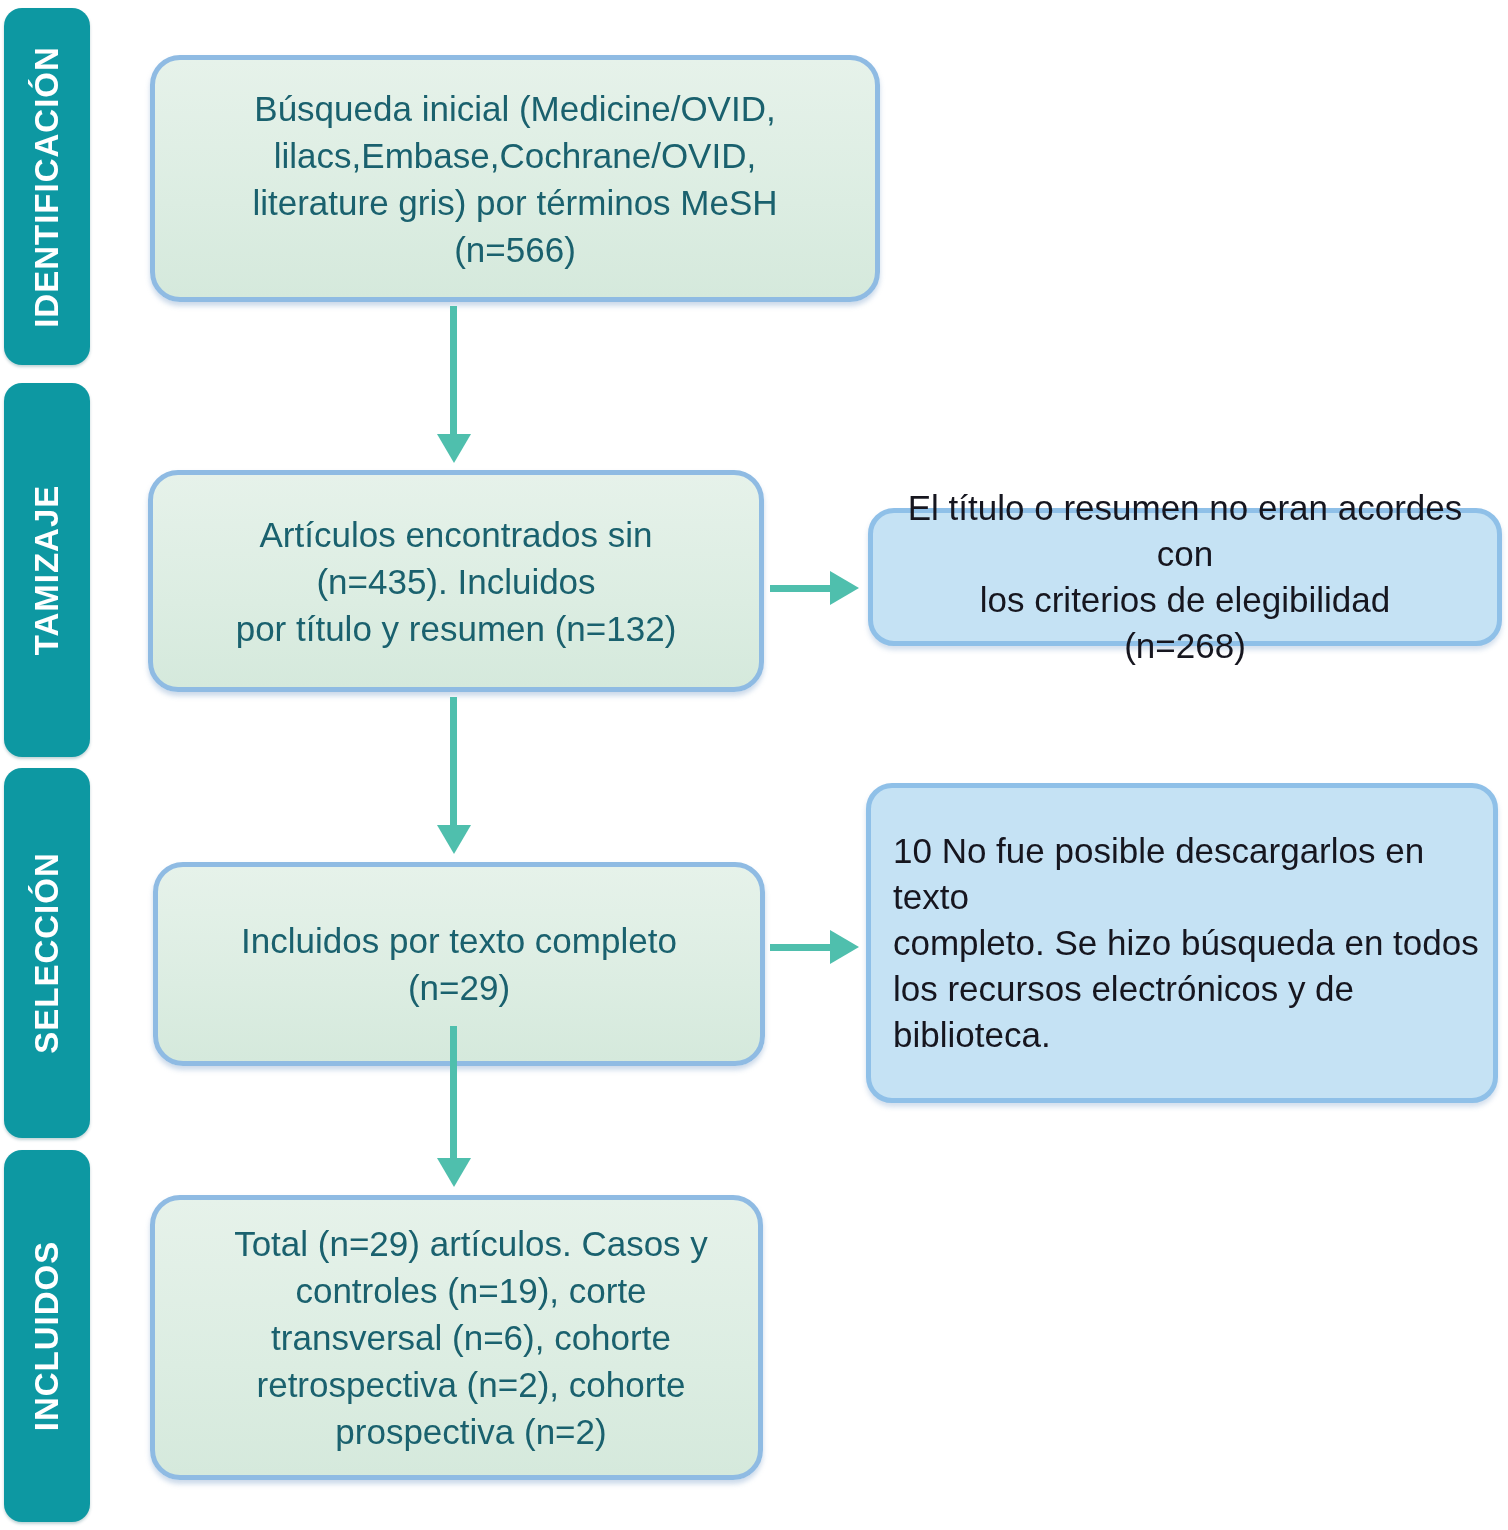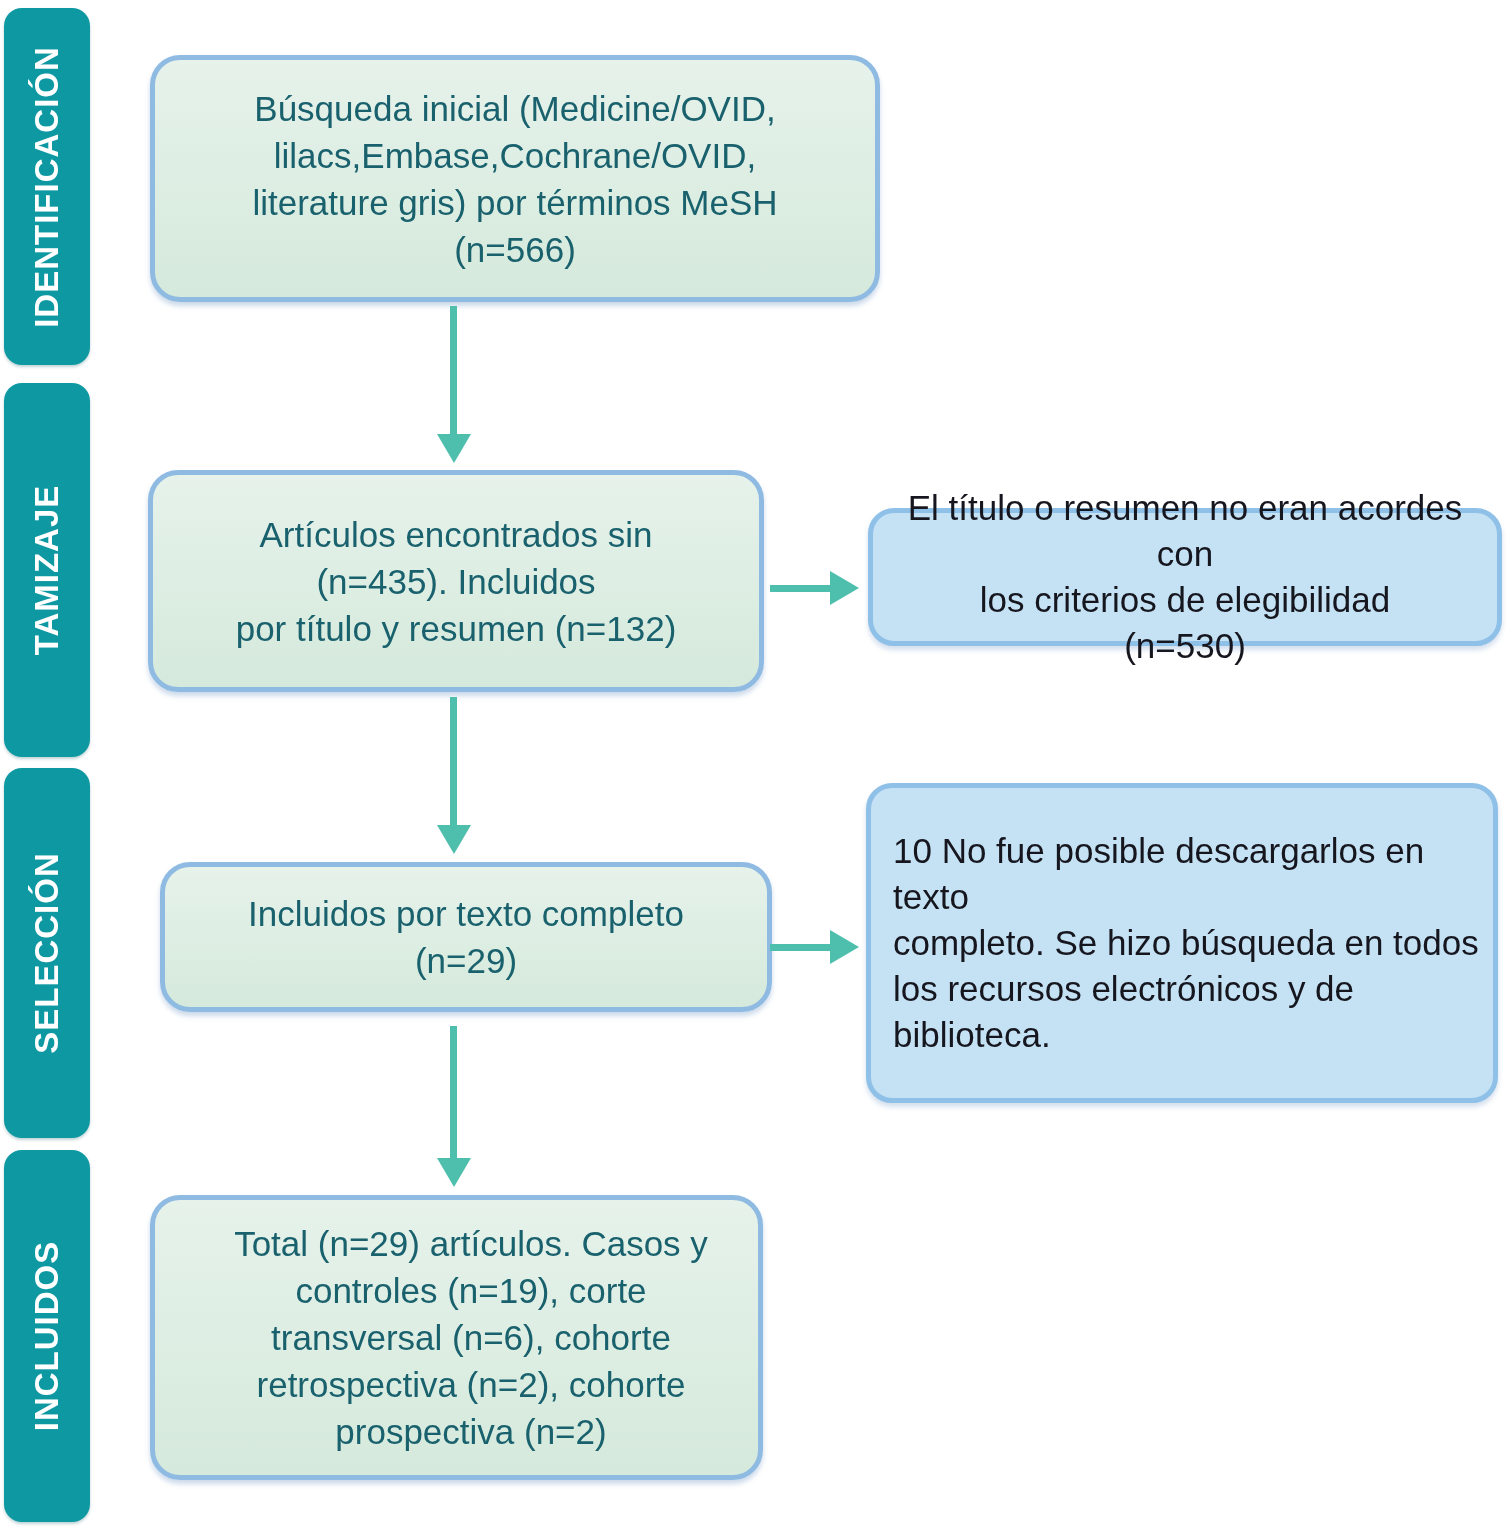"El título o resumen no" div.box-text { text: 530 -> 268 }
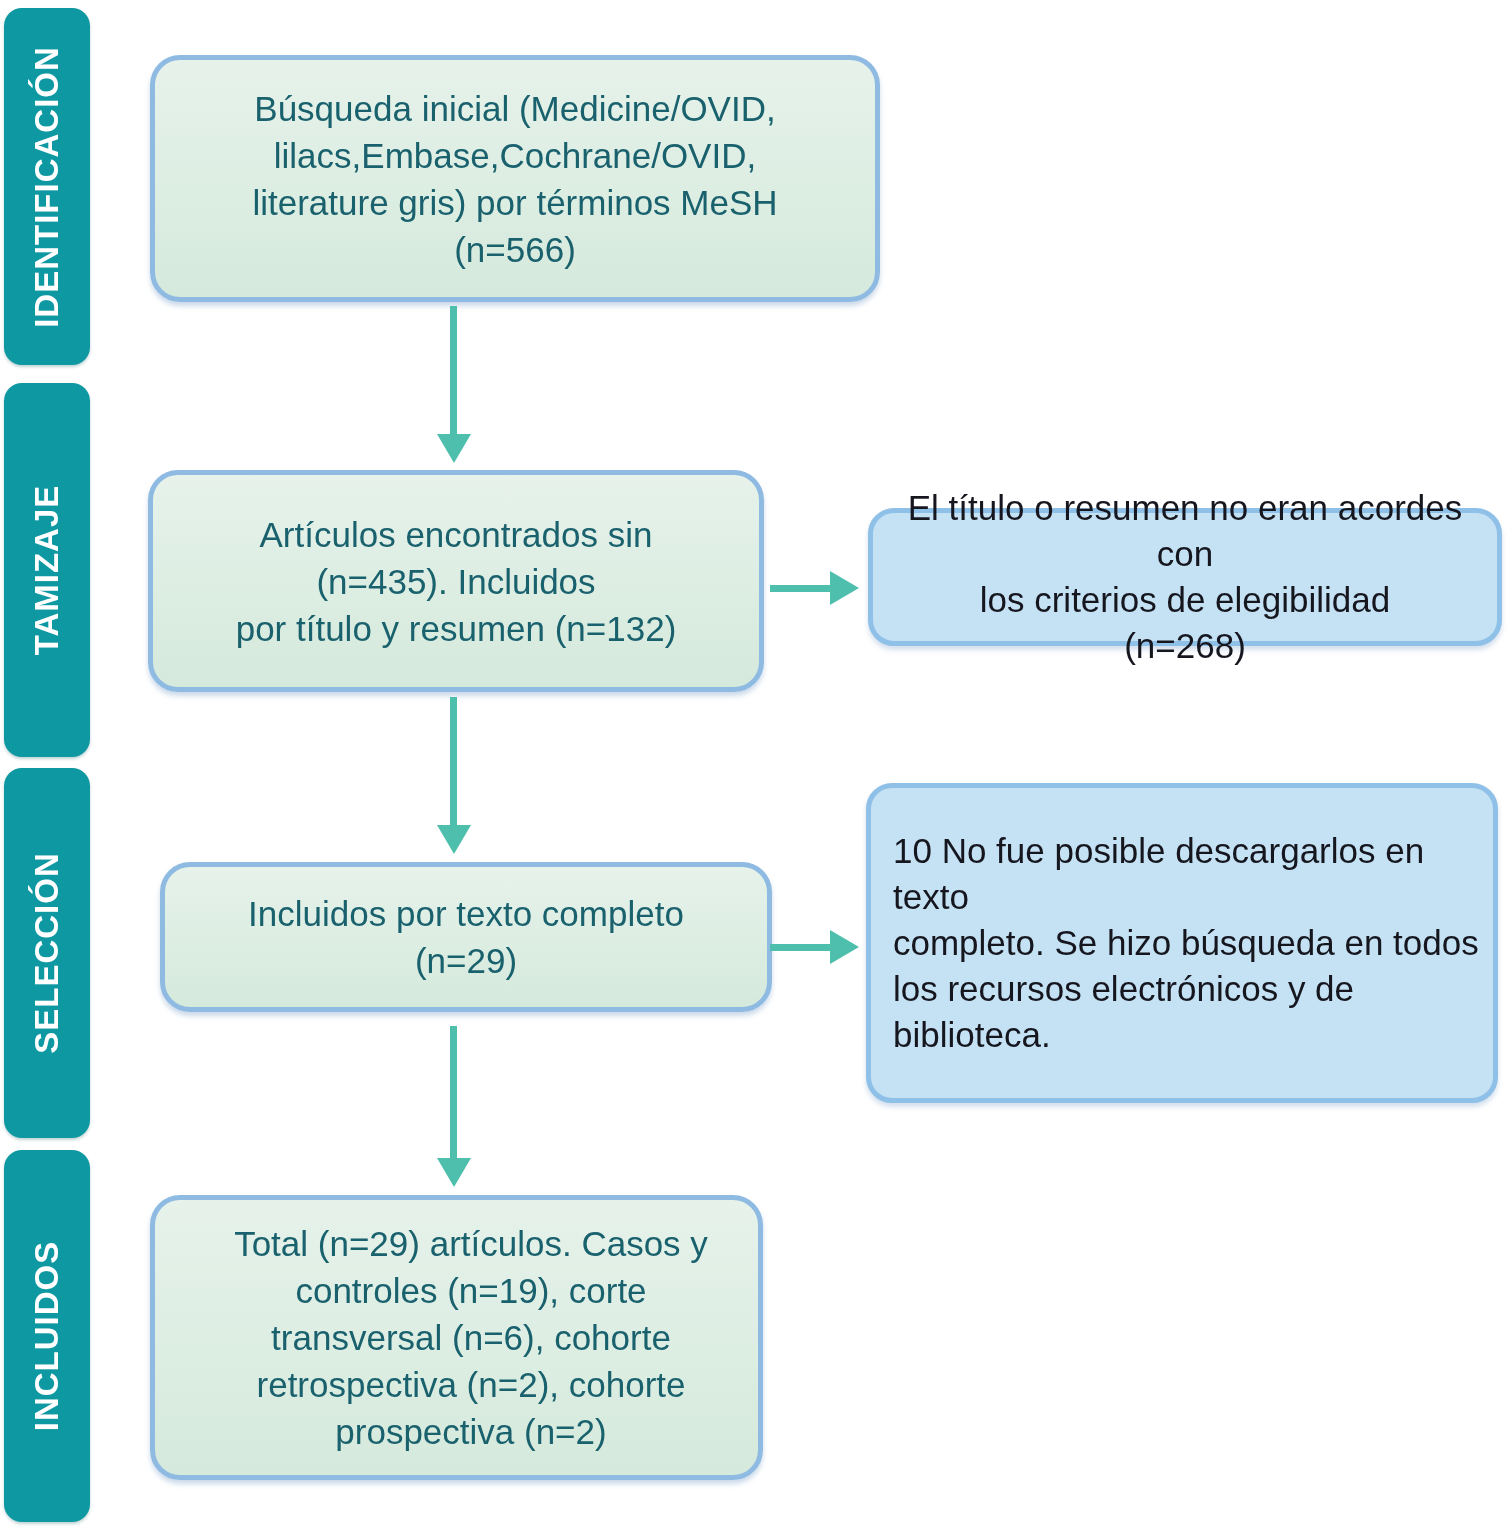"Incluidos por texto completo" div.main-box { height: 150px -> 204px; left: 160px -> 153px }
